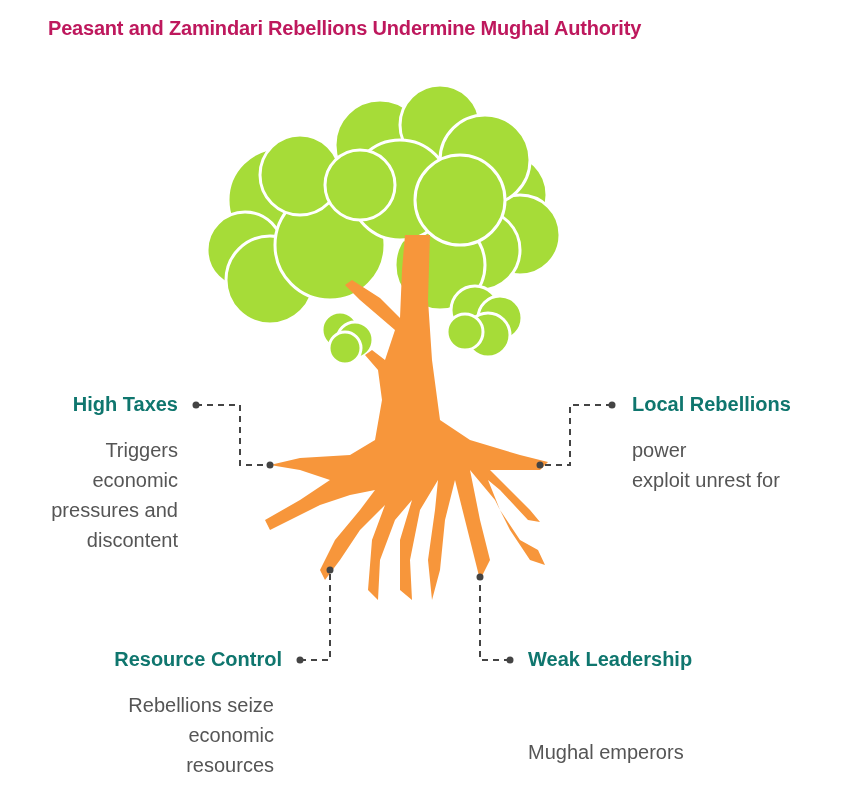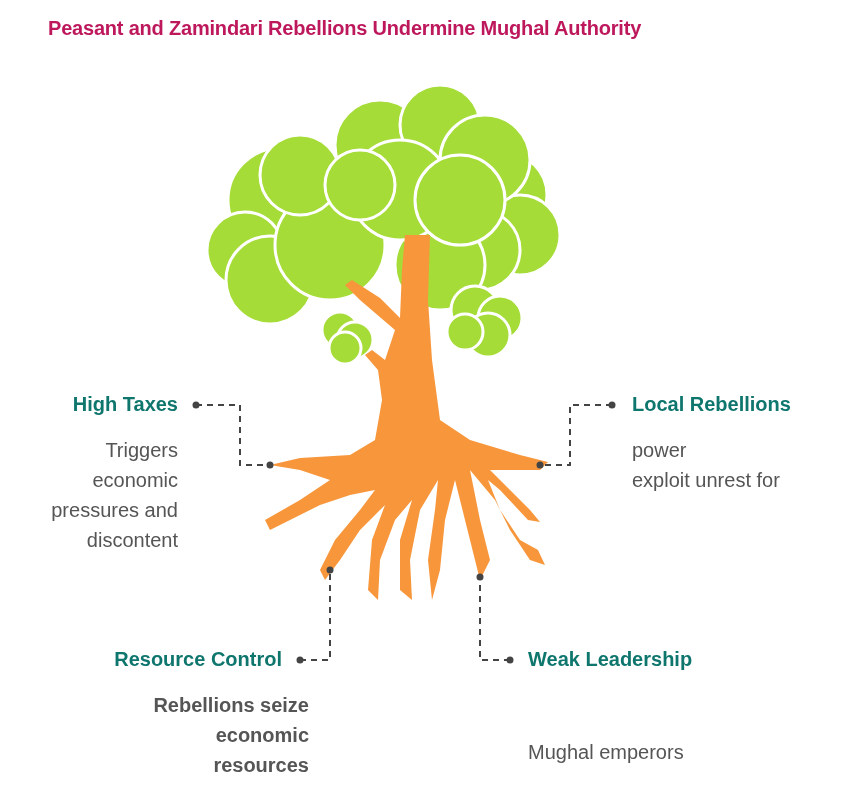"Rebellions seize" div.desc { font-weight: bold -> none; right: 546px -> 581px }
